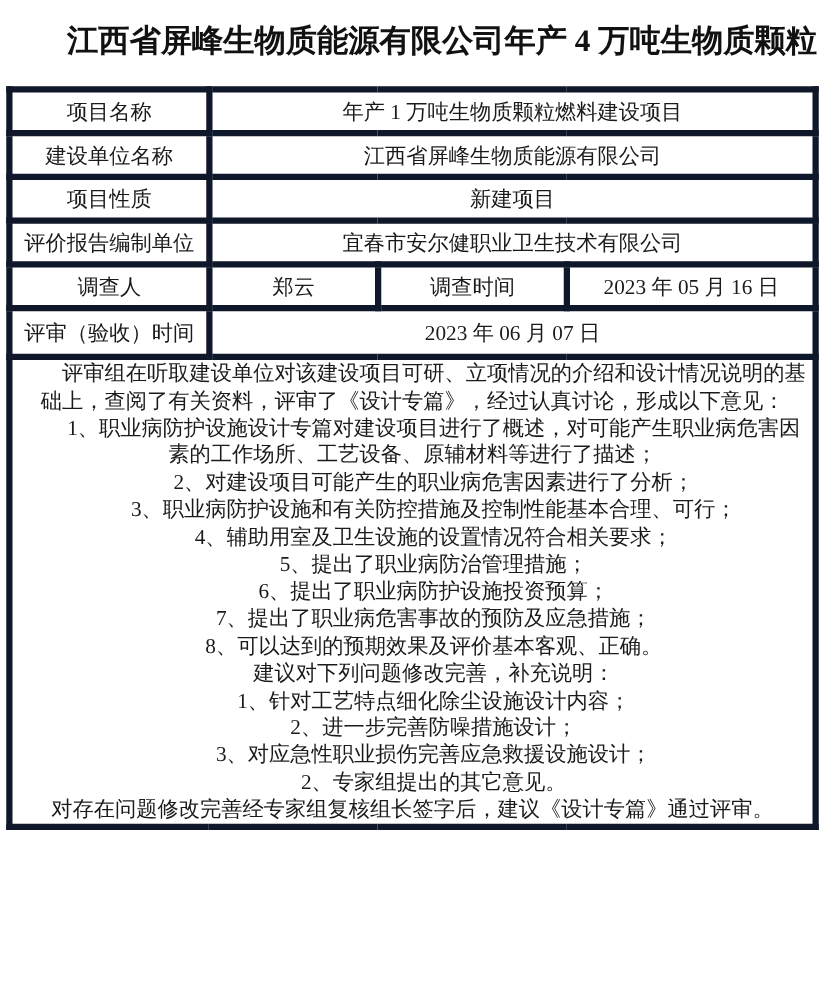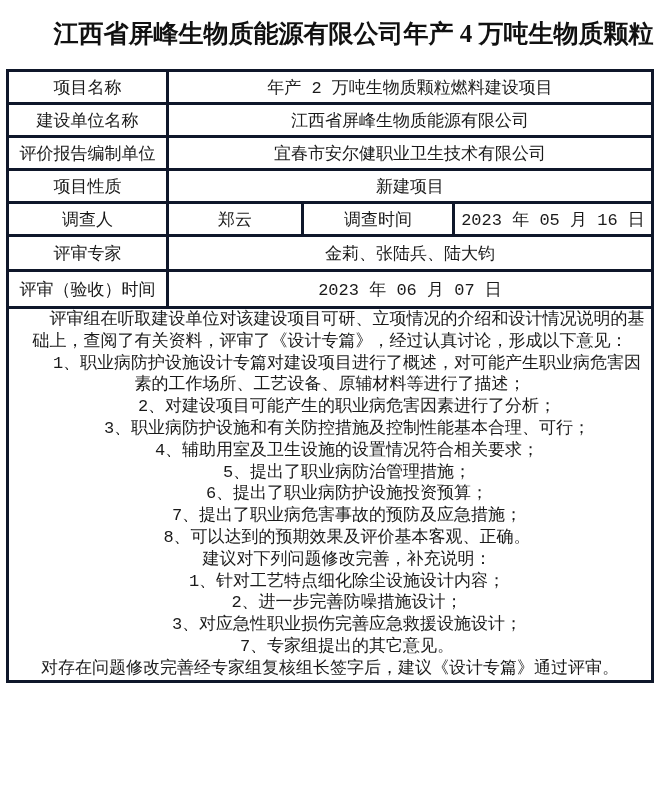"项目名称" table.info-table td { border: 3px solid #0f172a -> 5px solid #0f172a; font-family: Liberation Mono, monospace -> none }
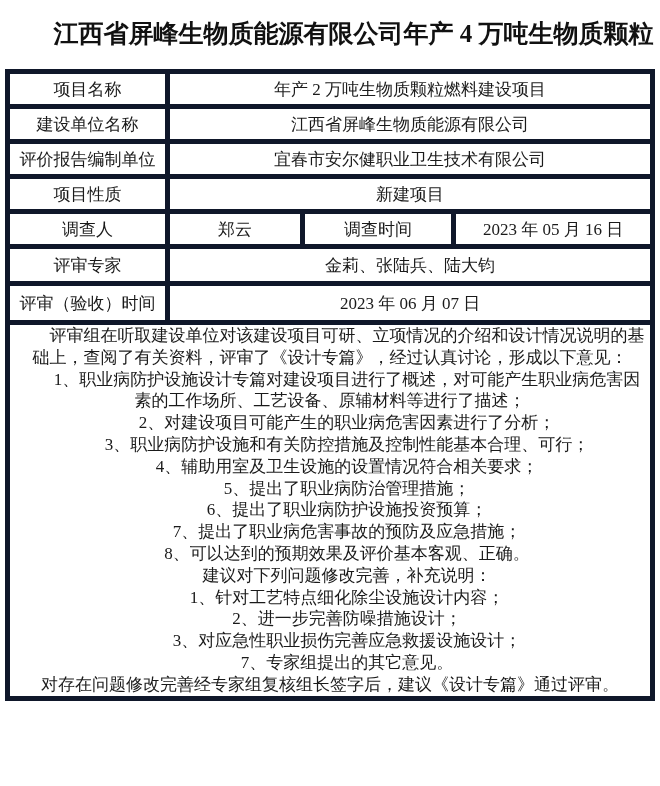"年产 2 万吨生物质颗粒燃料建设项目" td { text: 2 -> 1 }
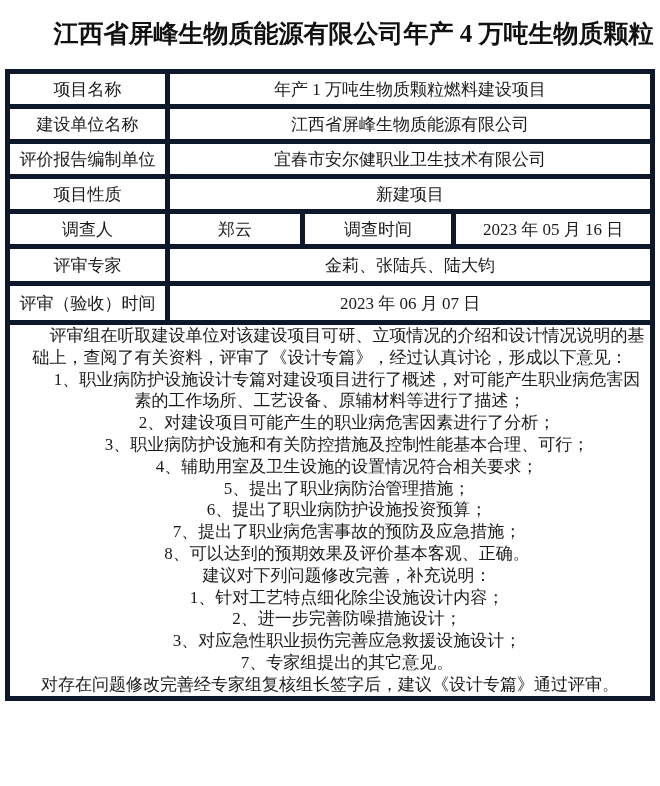"评价报告编制单位" tr.r-std { order: before "项目性质" -> after "项目性质" }
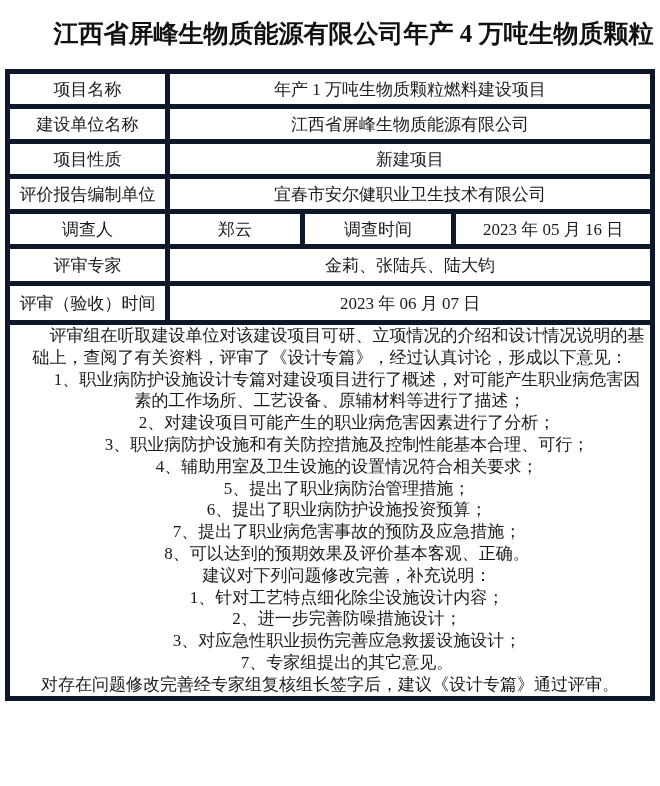"评审专家" tr.r-tall { html: <tr> <td>评审专家</td> <td>金莉、张陆兵、陆大钧</td> </tr> -> none }
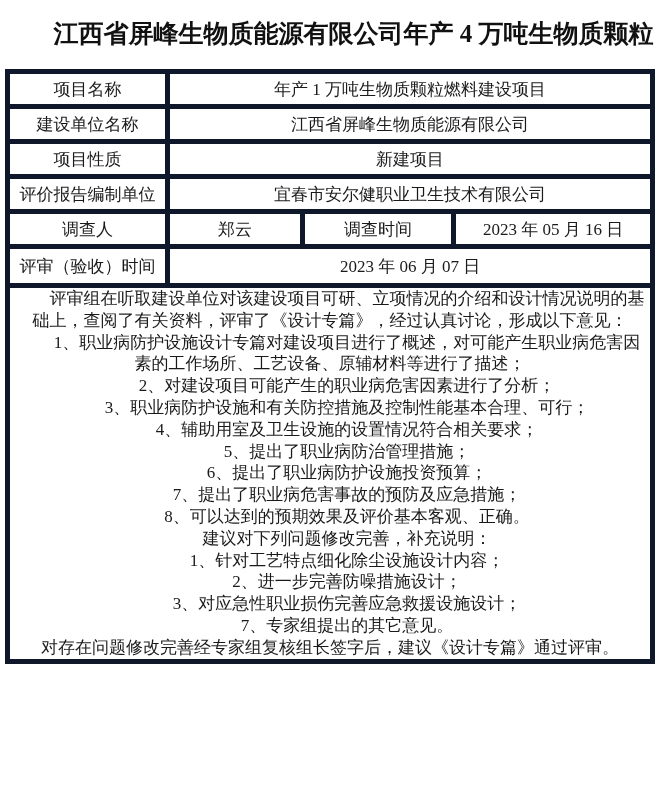"7、专家组提出的其它意见。" div.op-line { text: 7 -> 2 }
